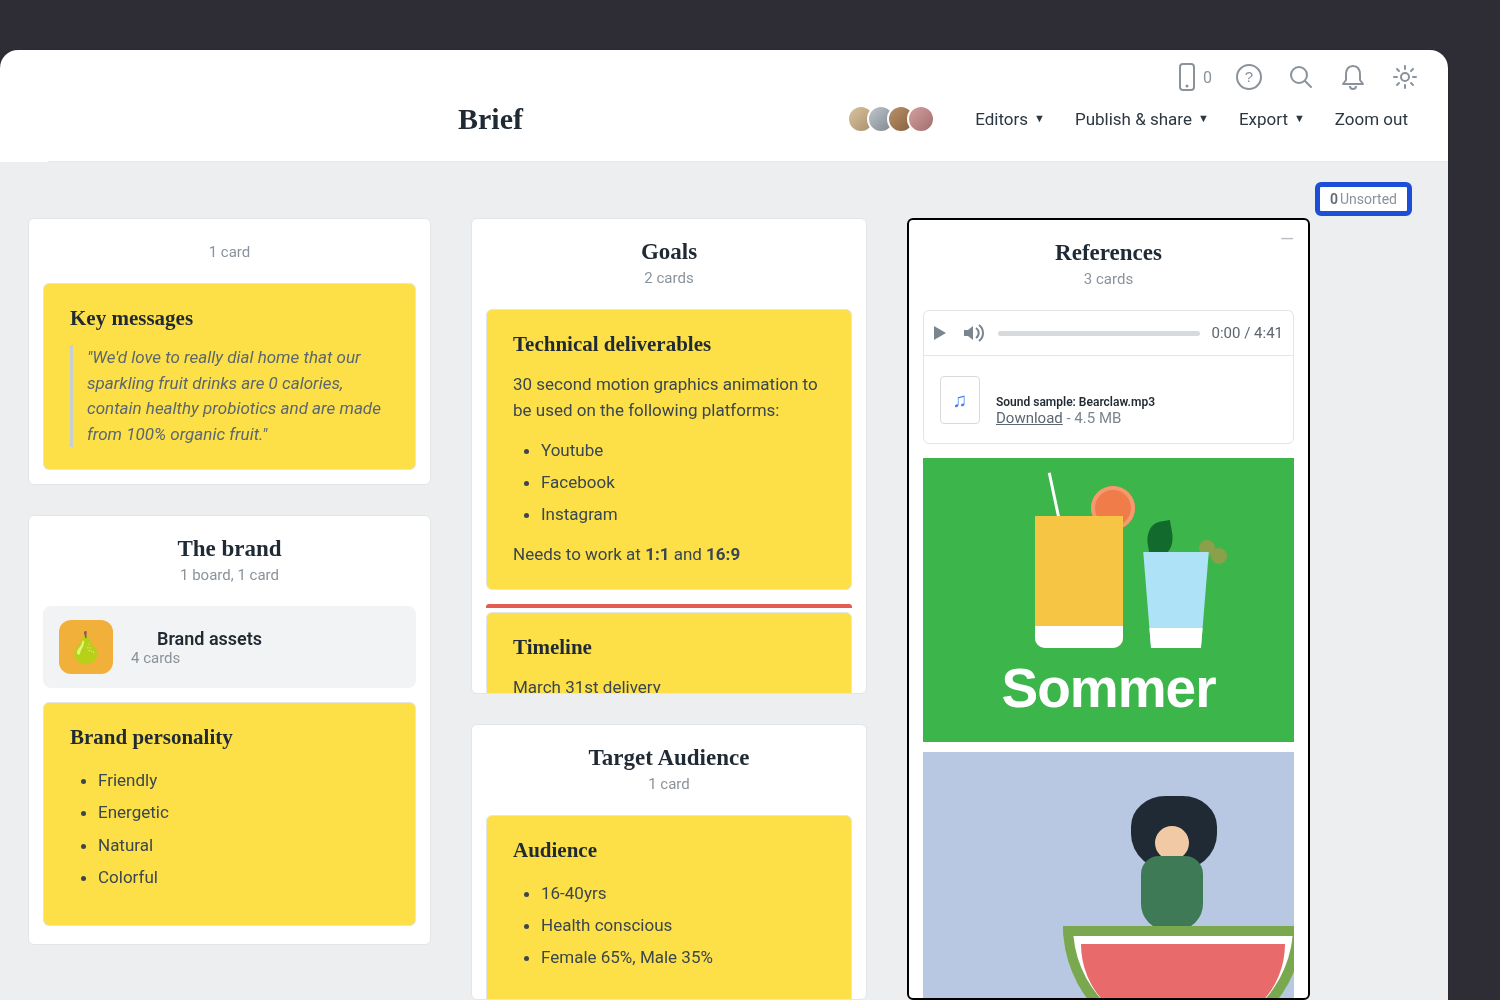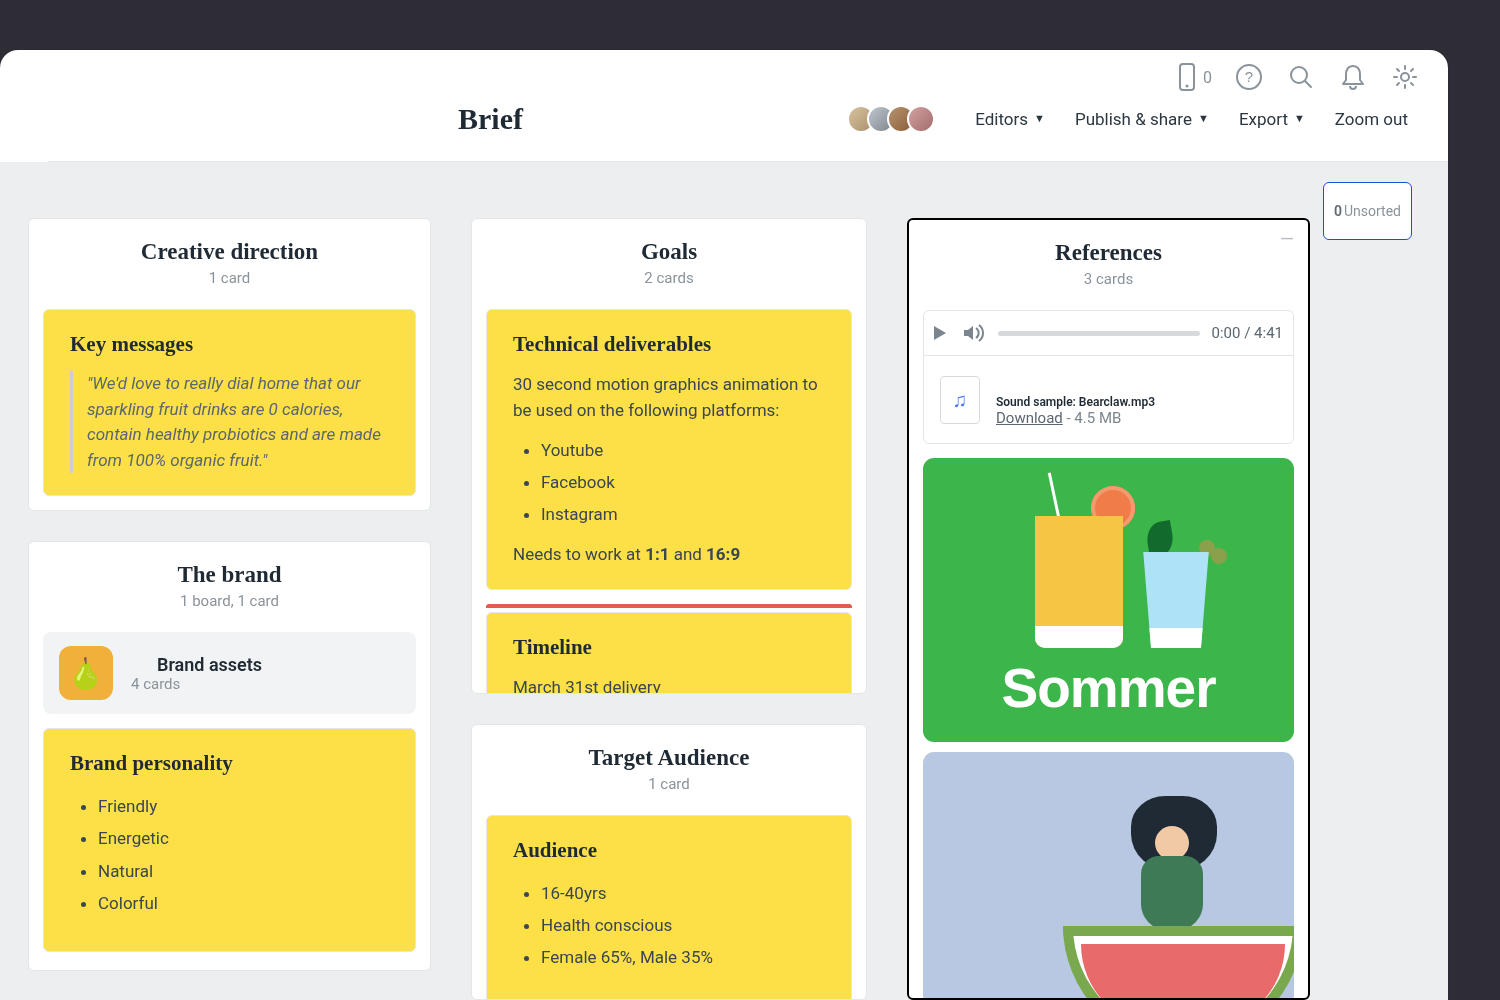"0 Unsorted" .unsorted-badge { border: 1px solid #1d4ed8 -> 5px solid #1d4ed8; padding: 20px 10px -> 4px 10px }
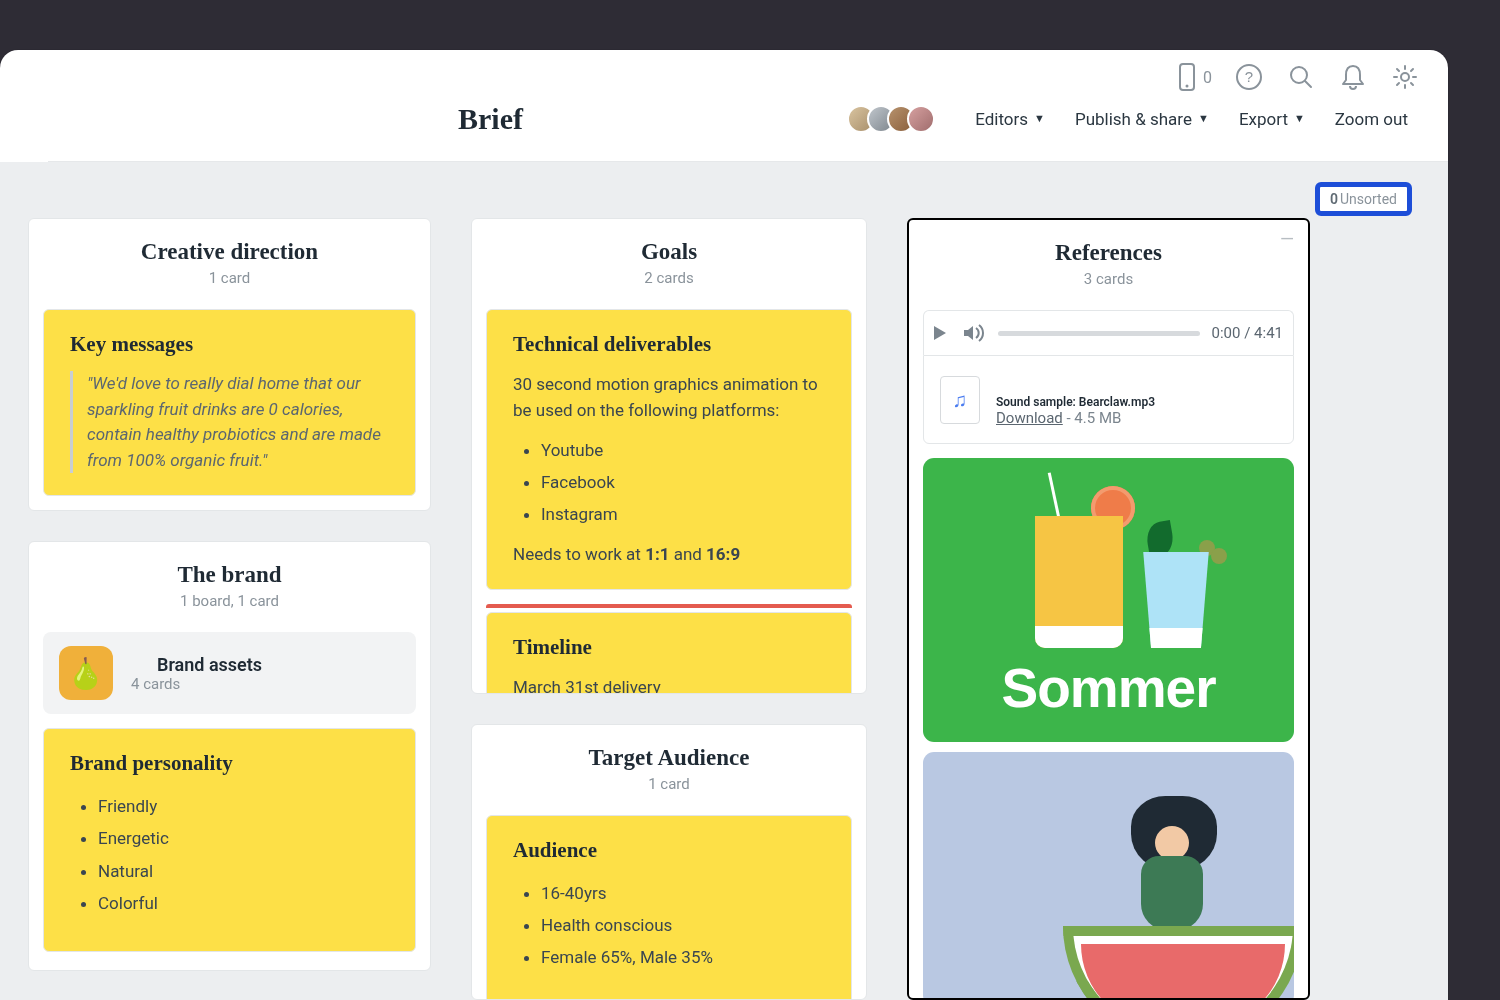"Creative direction" div.board-title { html: <div>Creative direction</div> -> none }
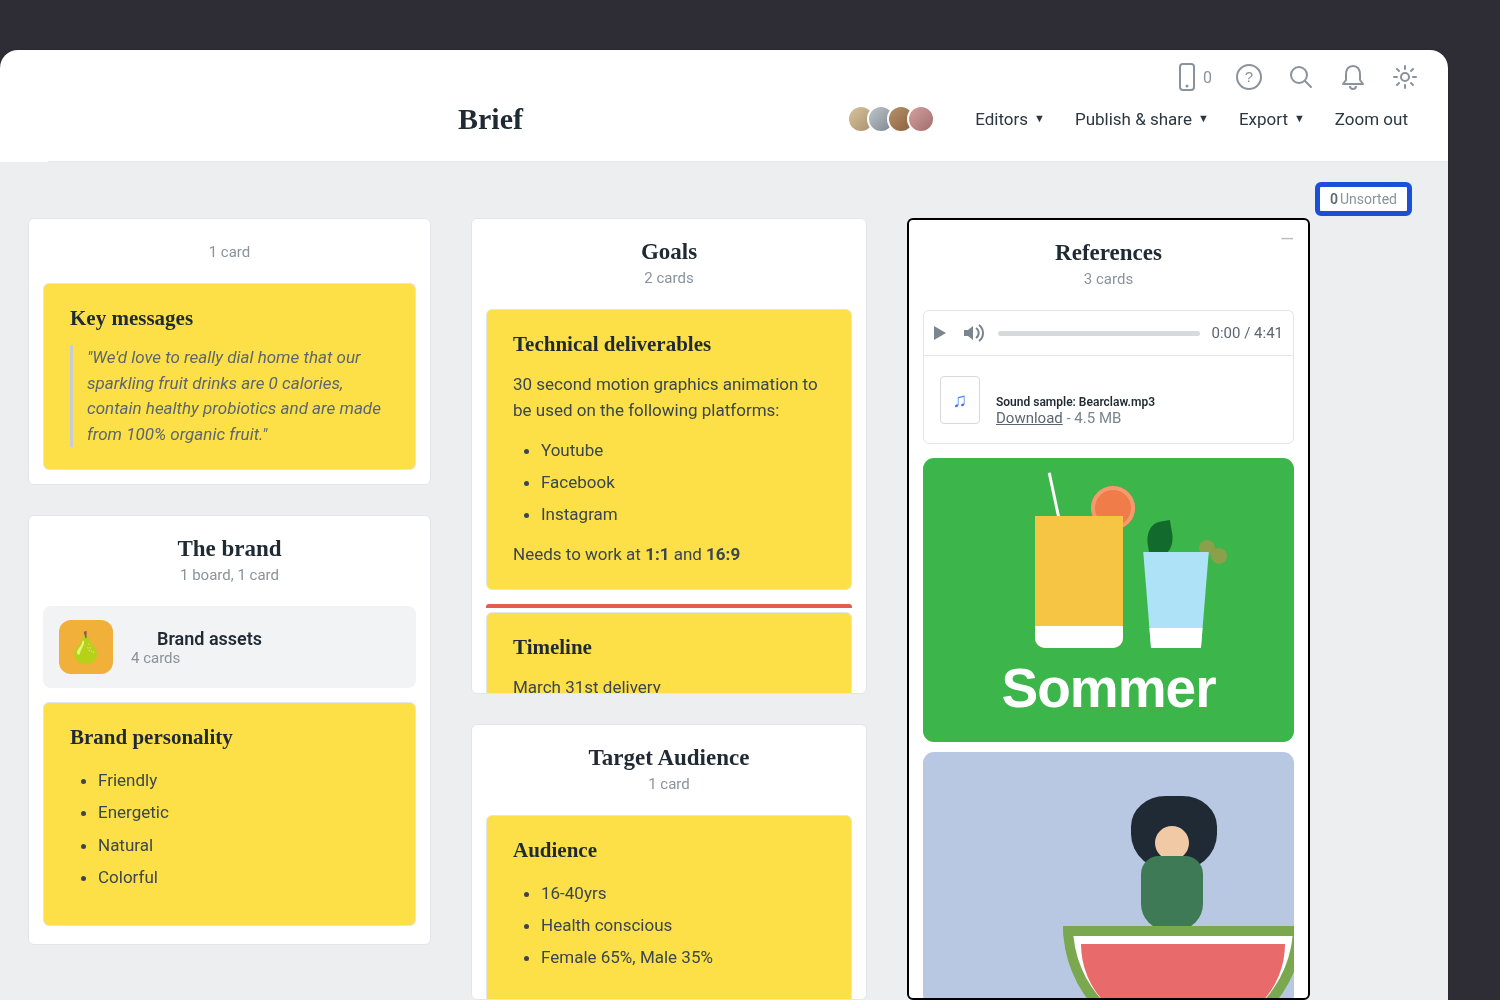"Sommer" .ref-img { border-radius: 11px -> 0 }
